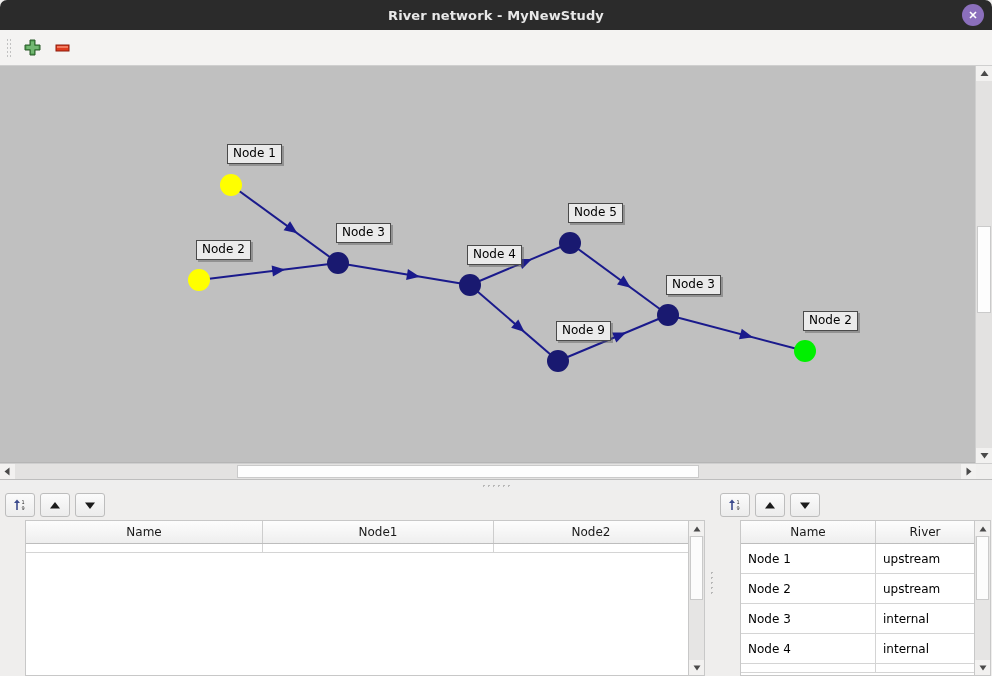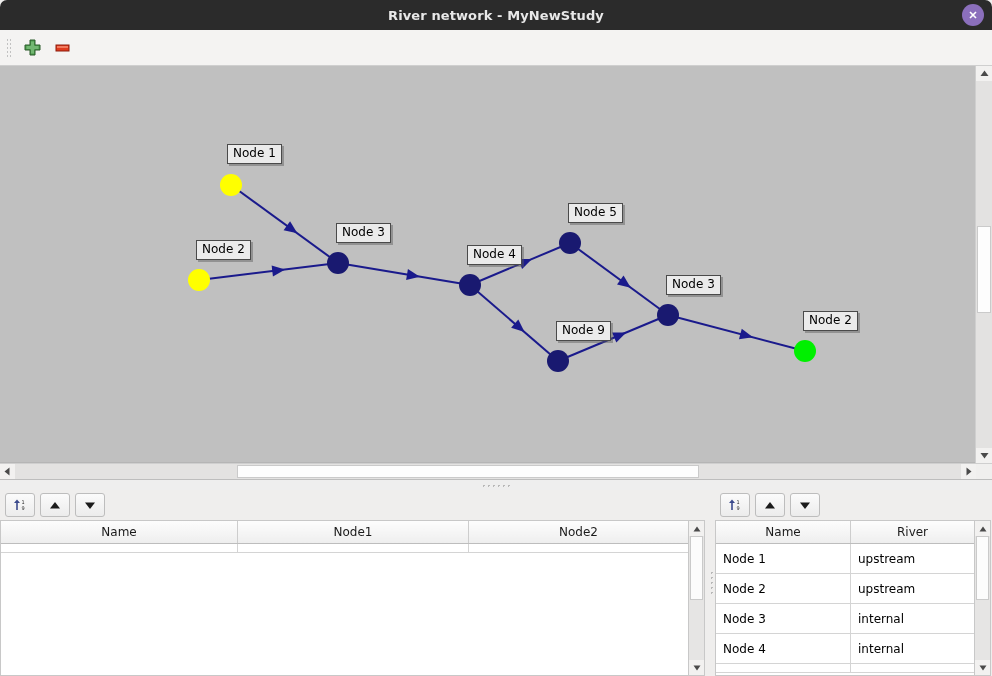"Name" .table-area { padding-left: none -> 25px }
